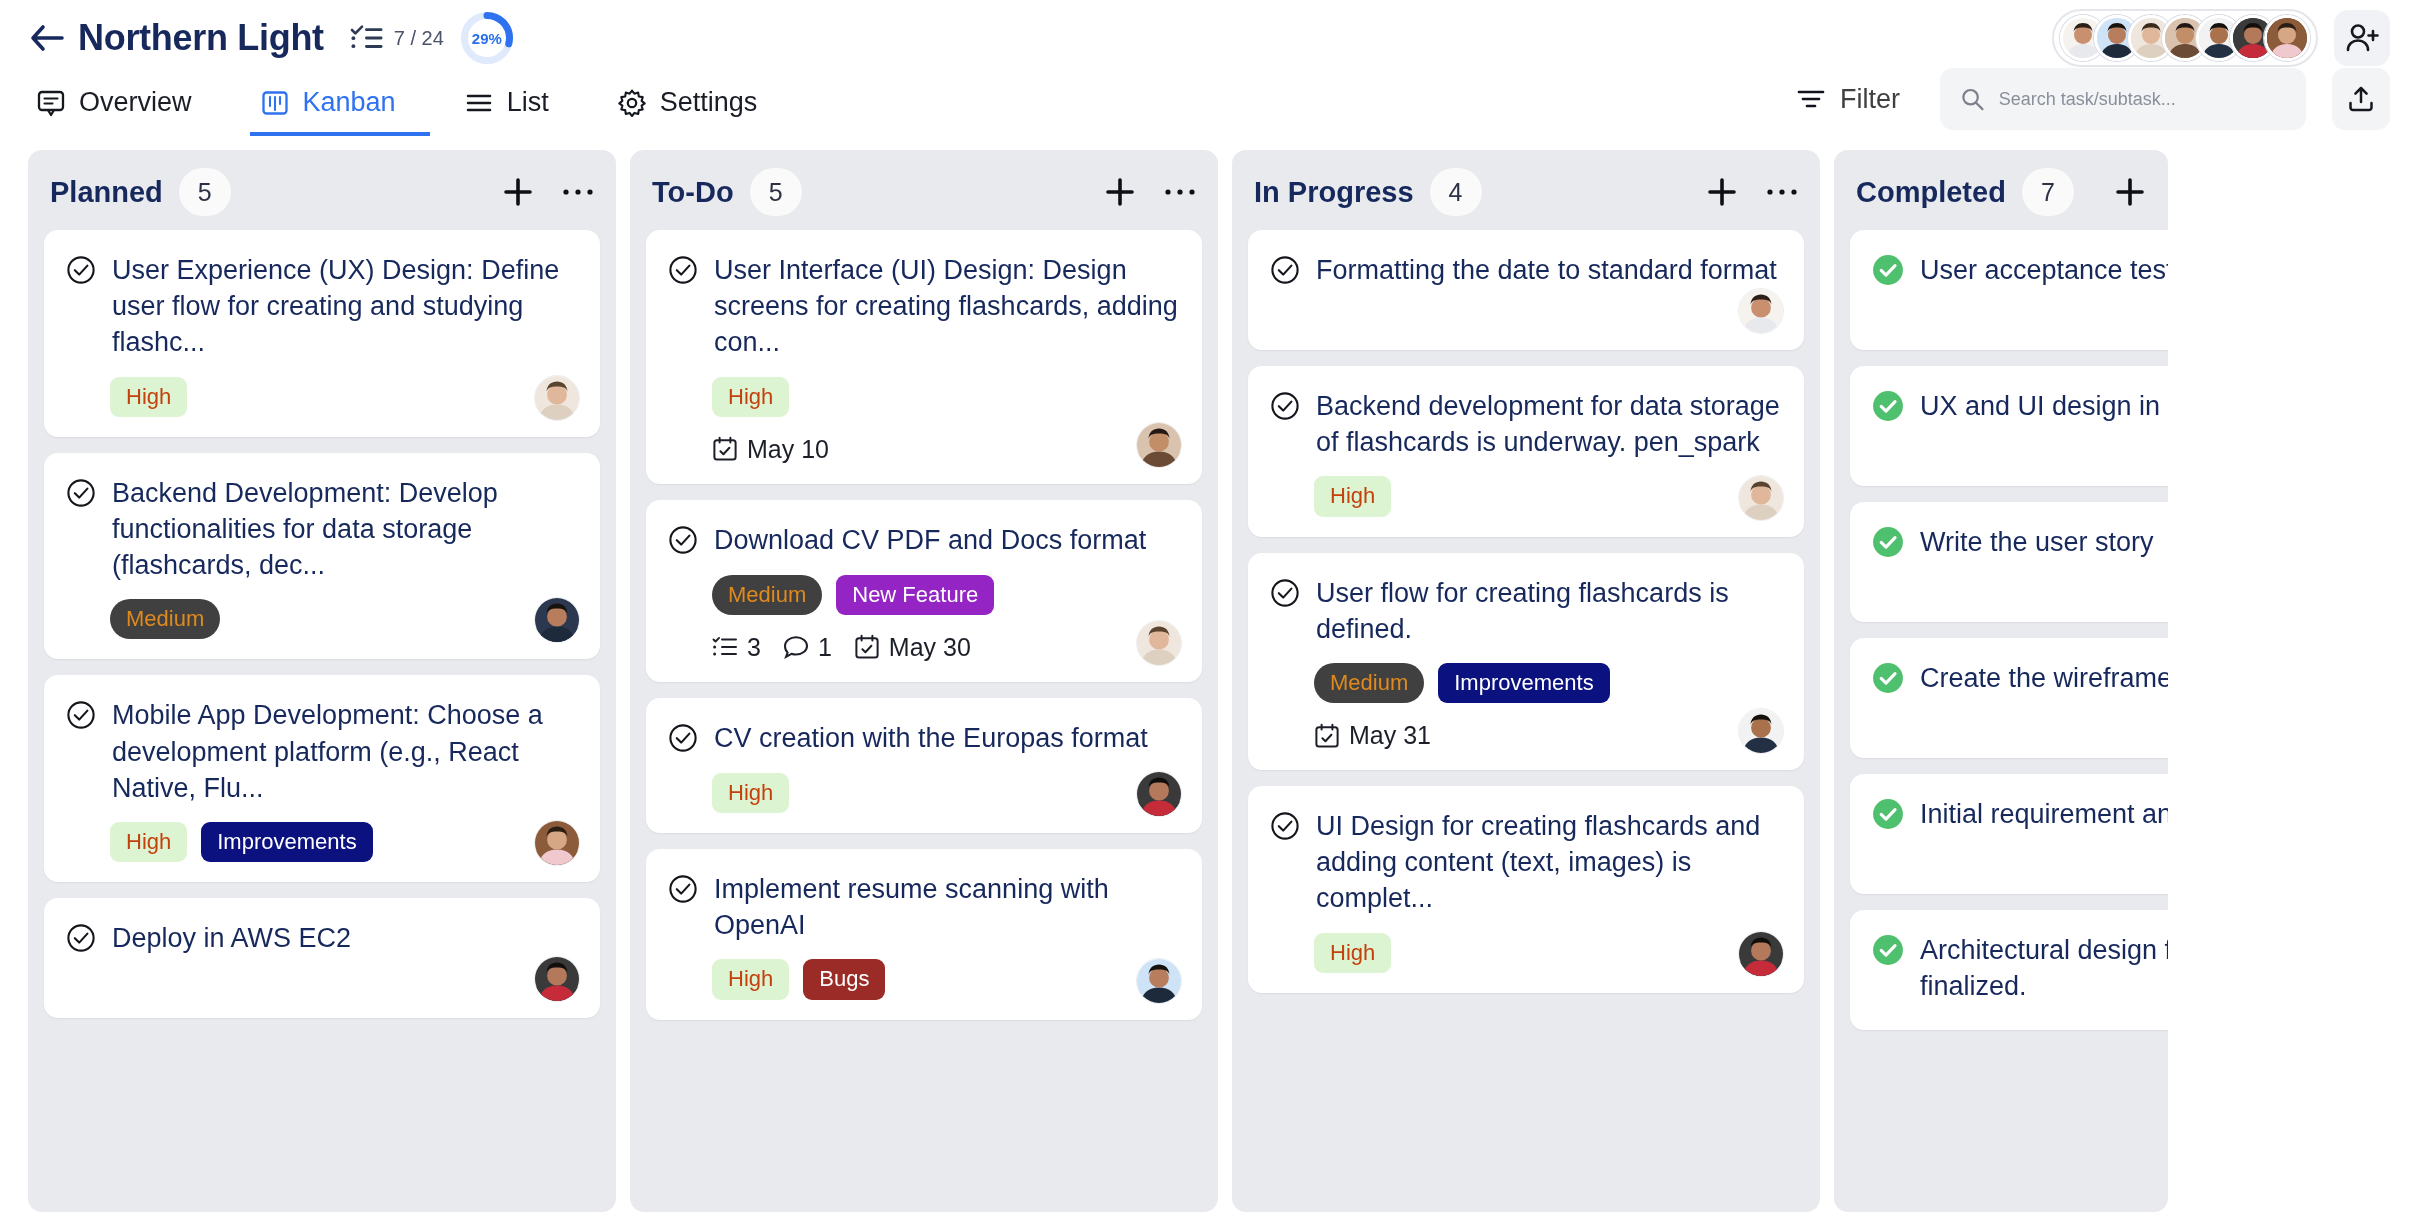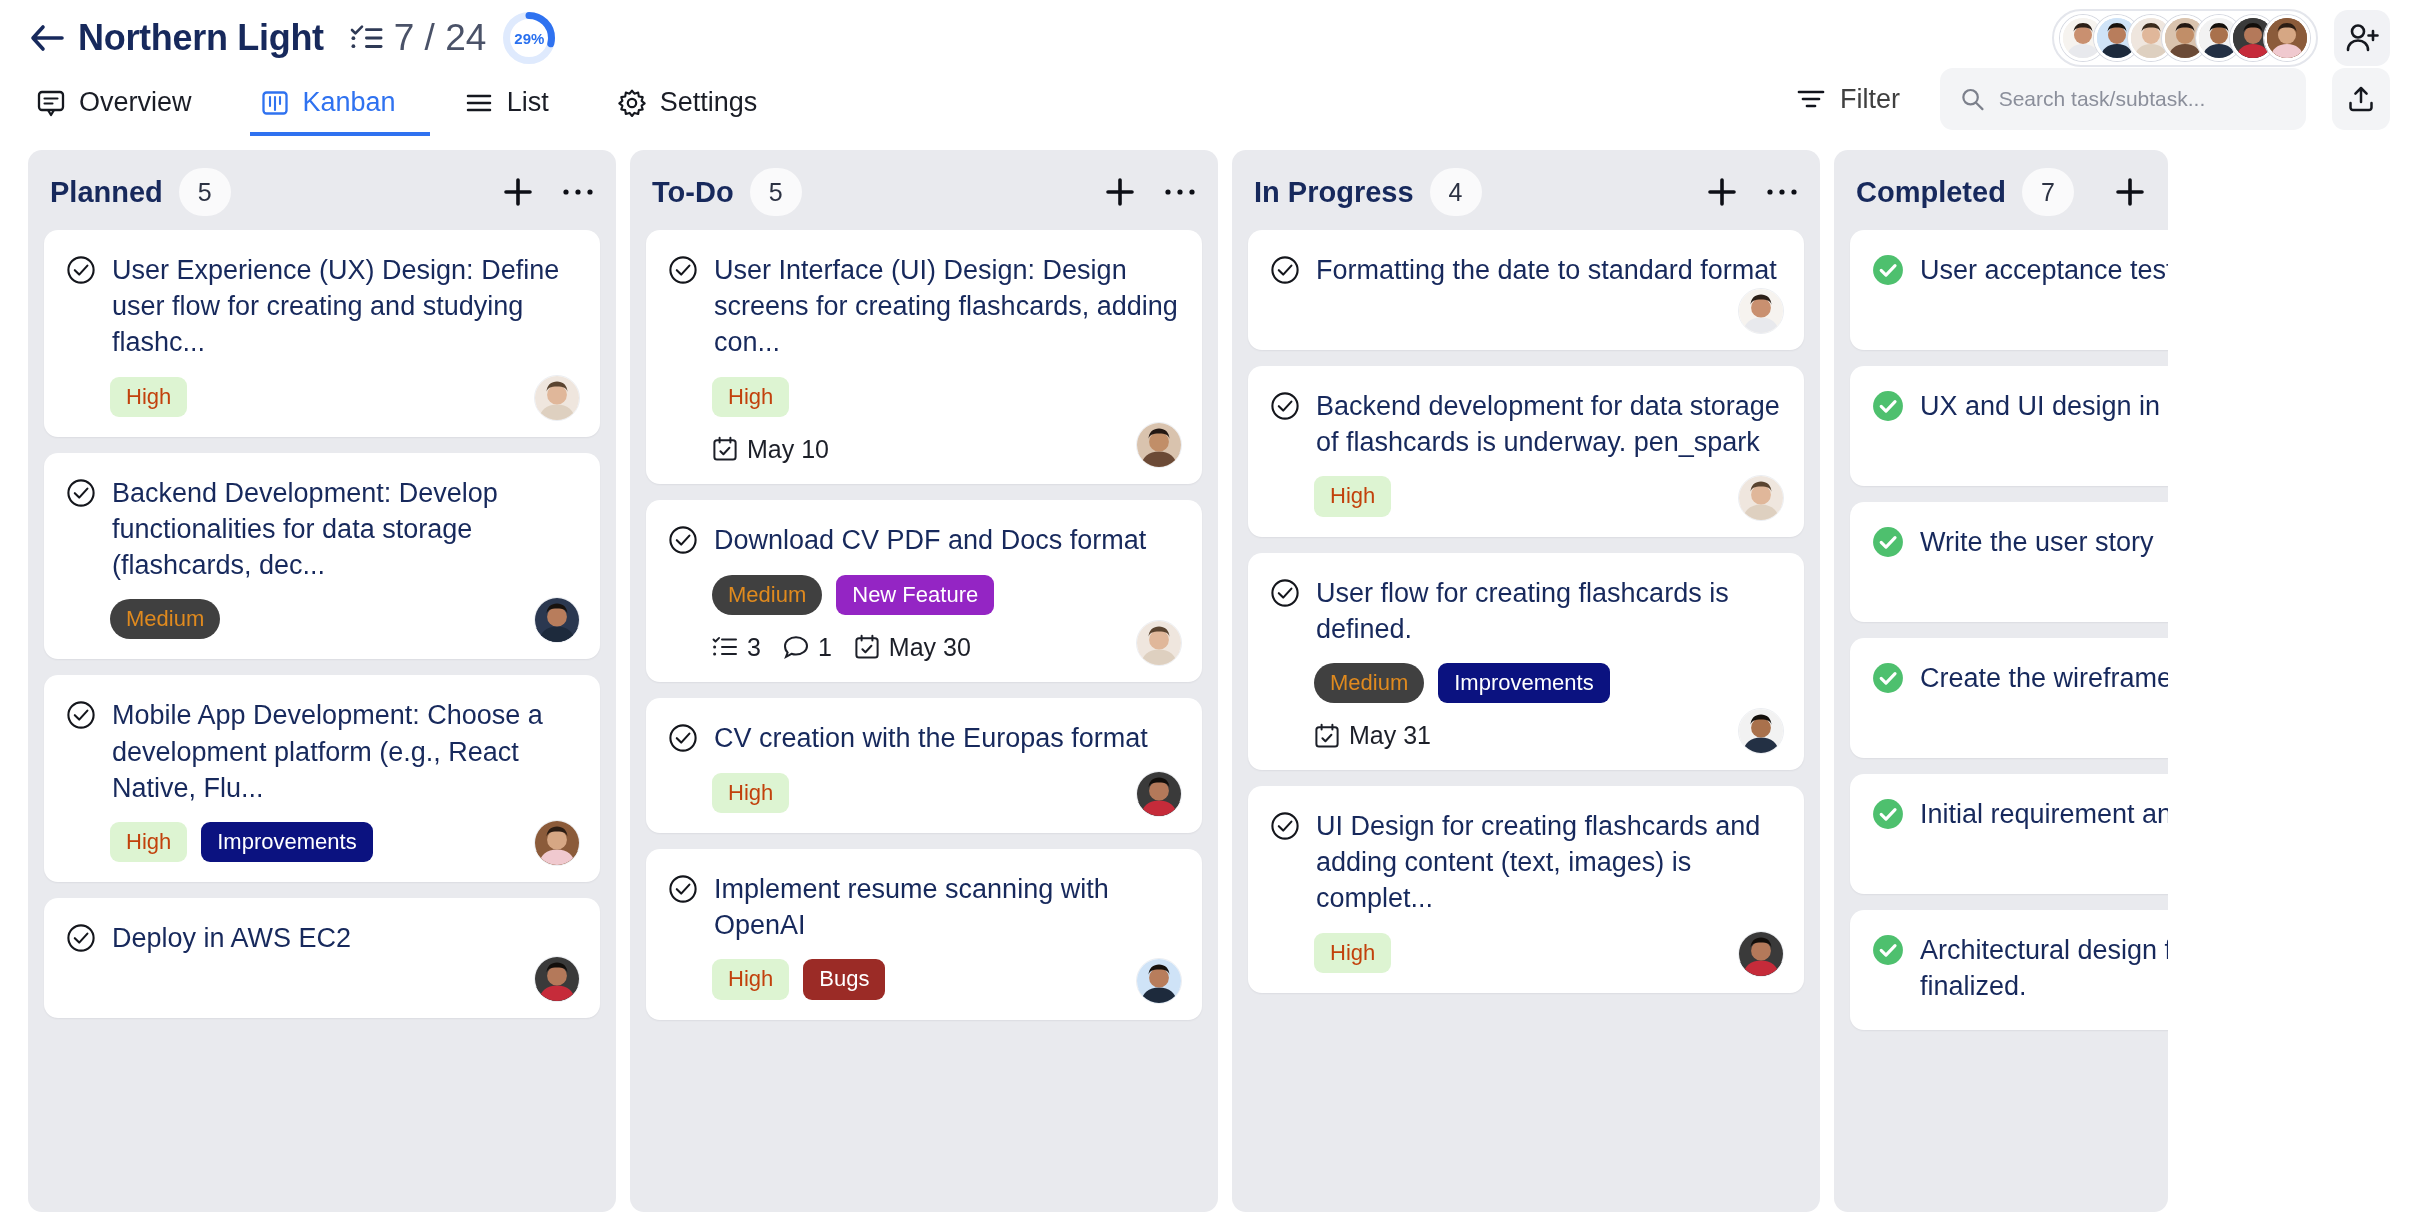"7 / 24" .task-count { font-size: 37px -> 20px }
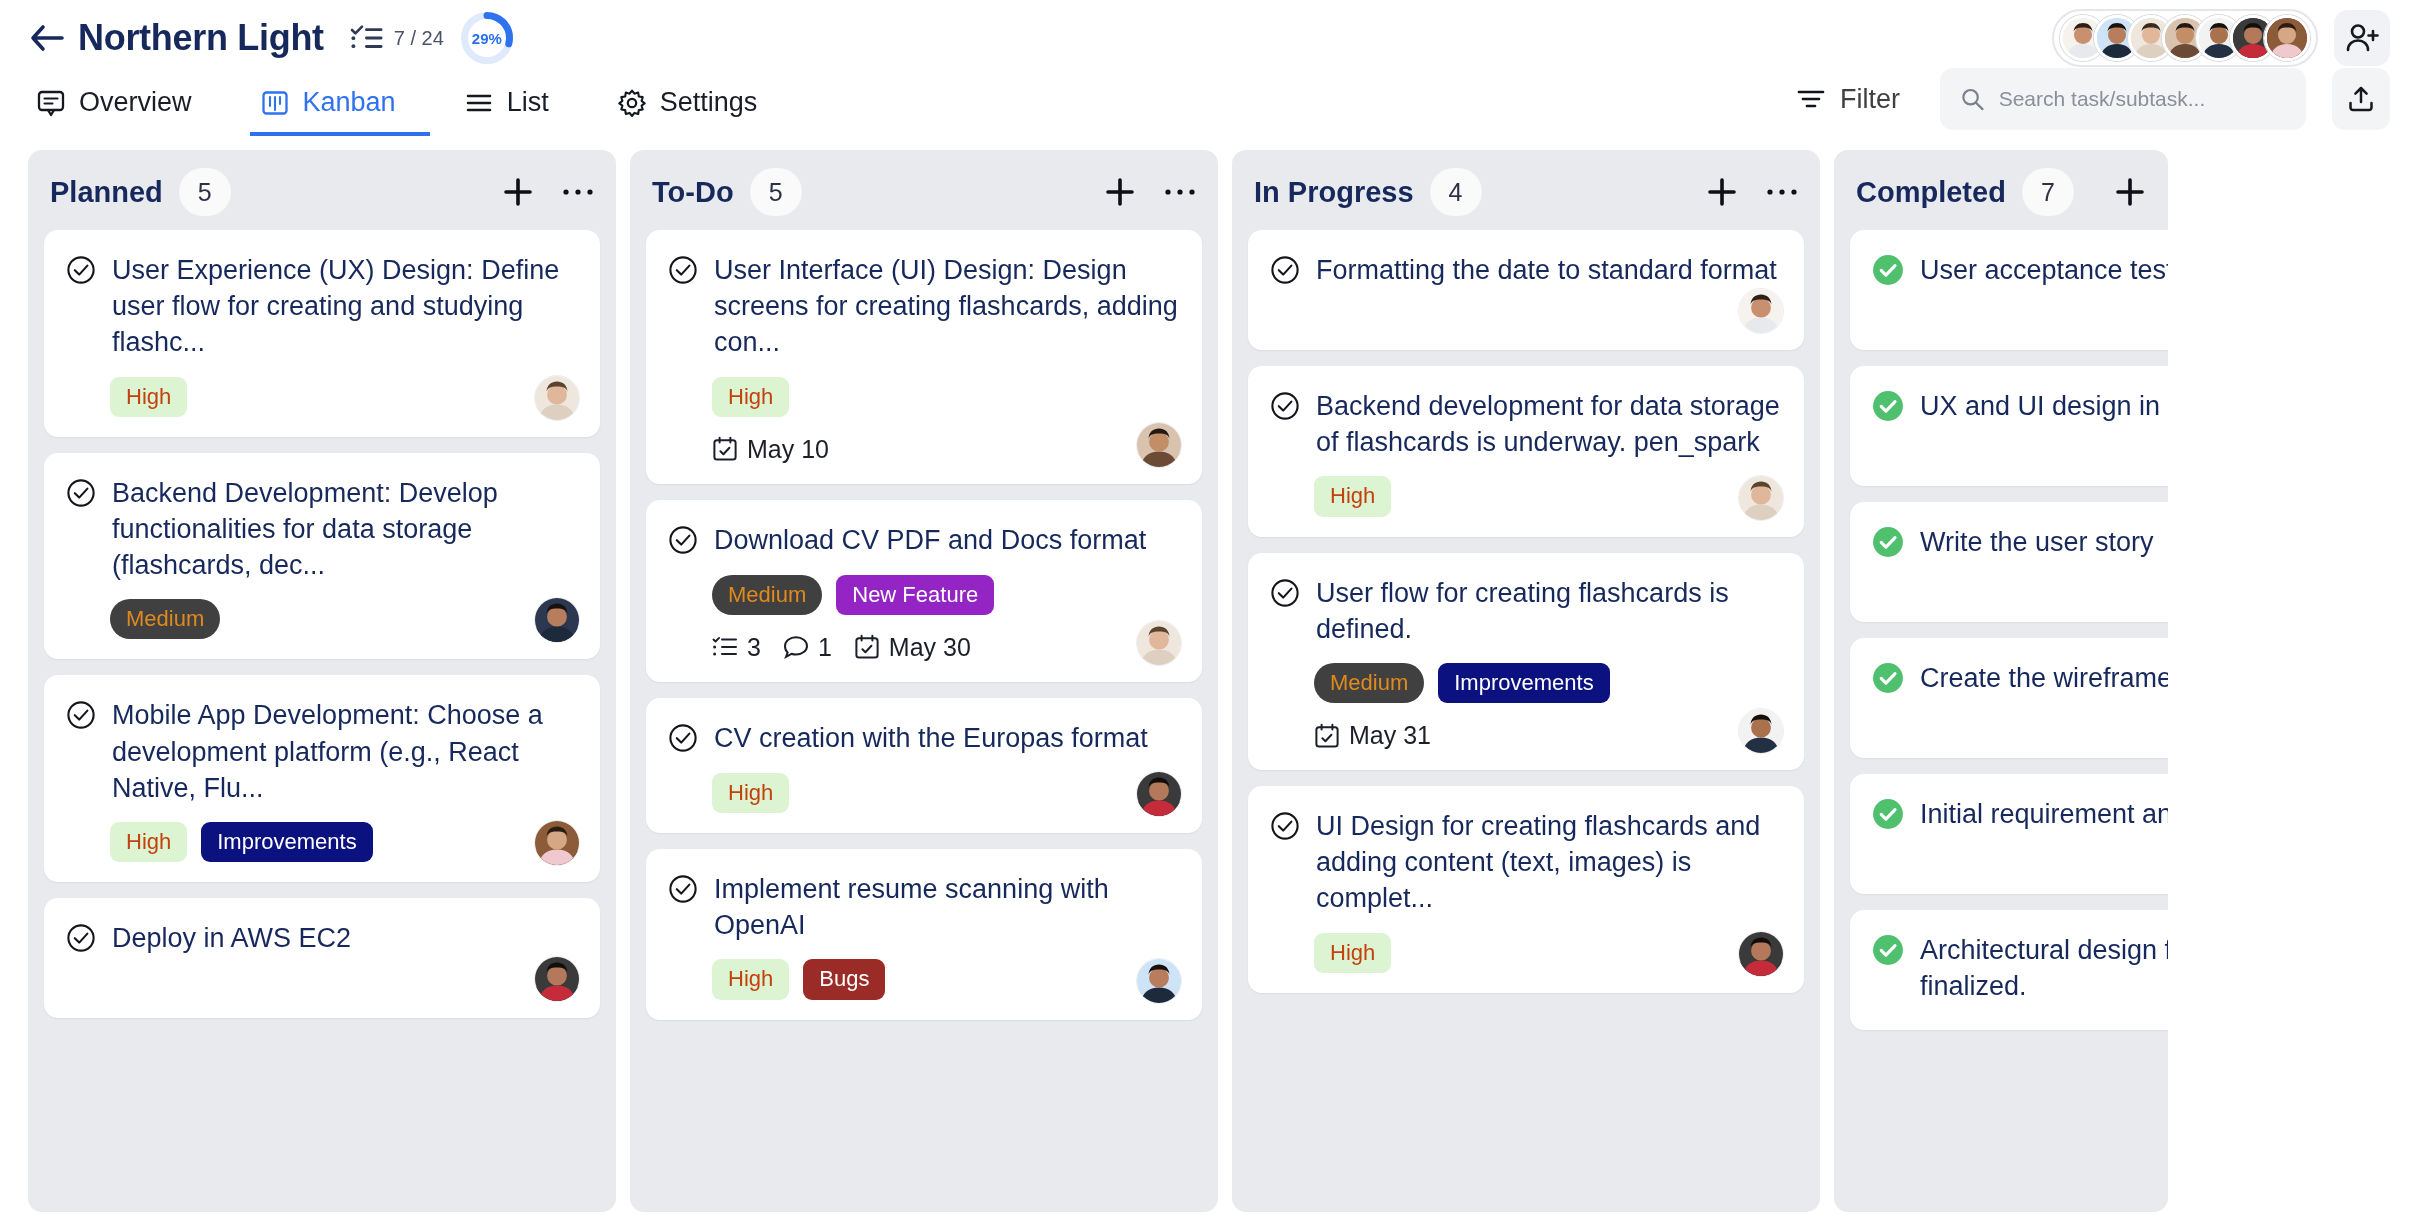"Search task/subtask..." .search-box input { font-size: 21px -> 18px }
